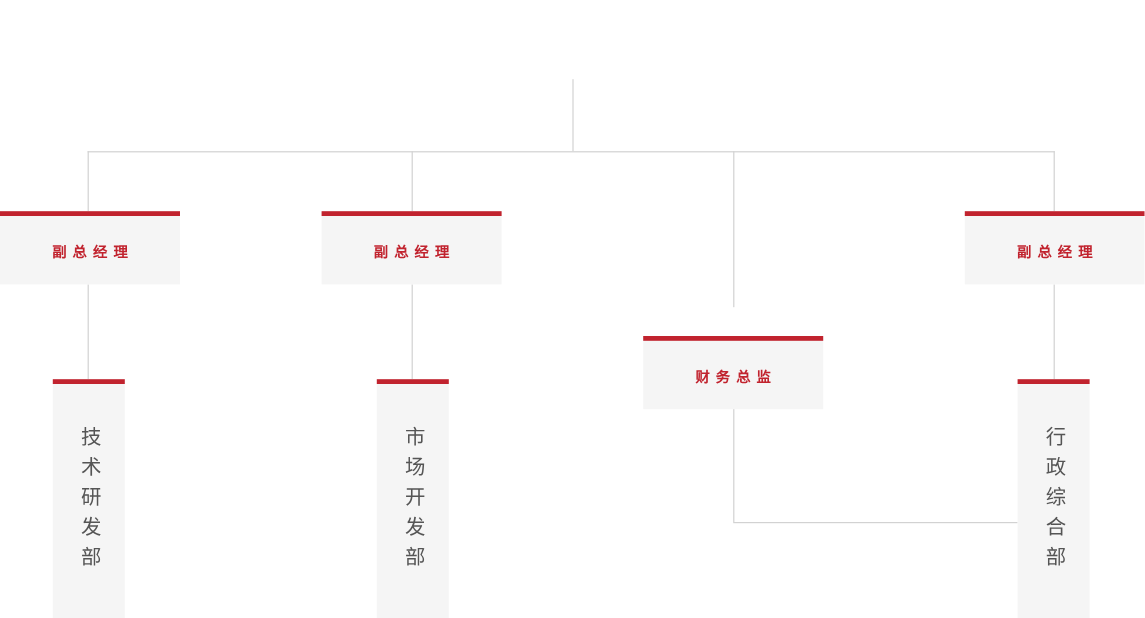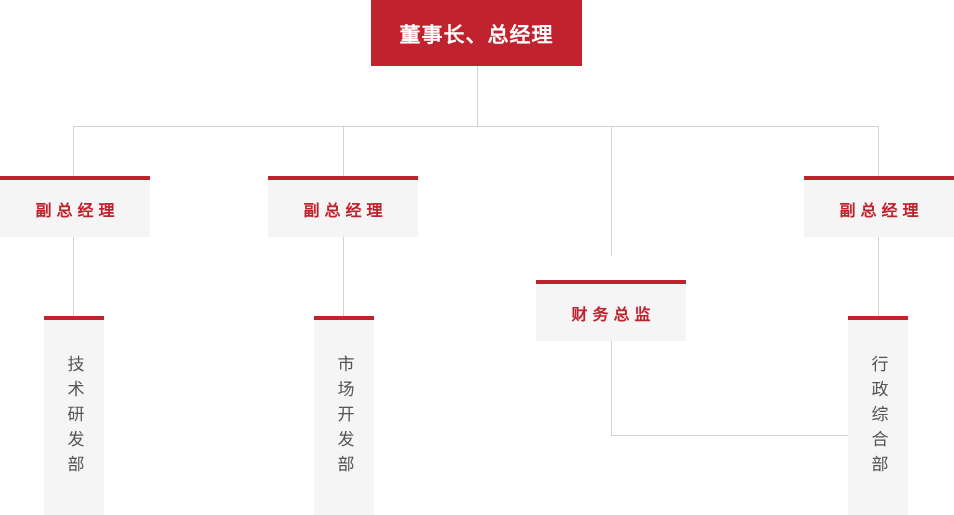"董事长、总经理" div.node { html: <div> <span>董事长、总经理</span> </div> -> none }
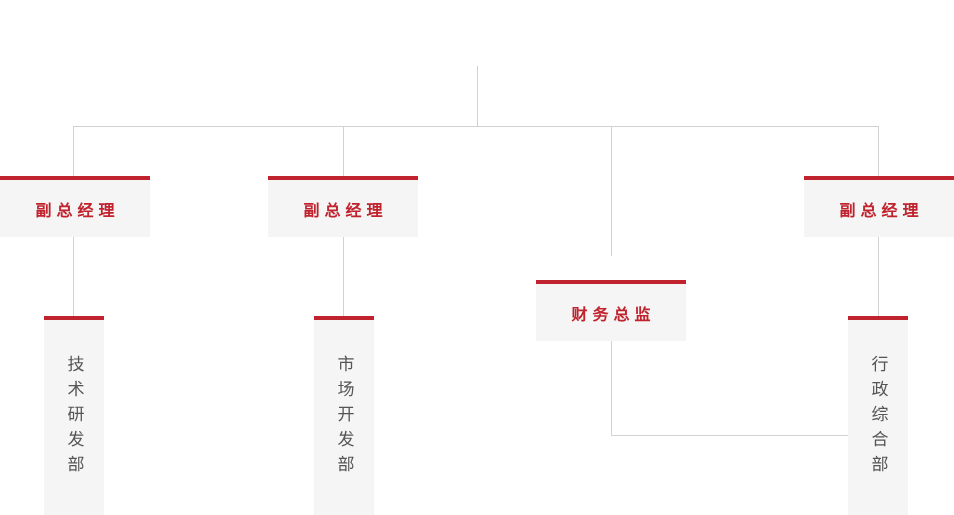"副总经理" .node-mgr { font-size: 16px -> 12px }
